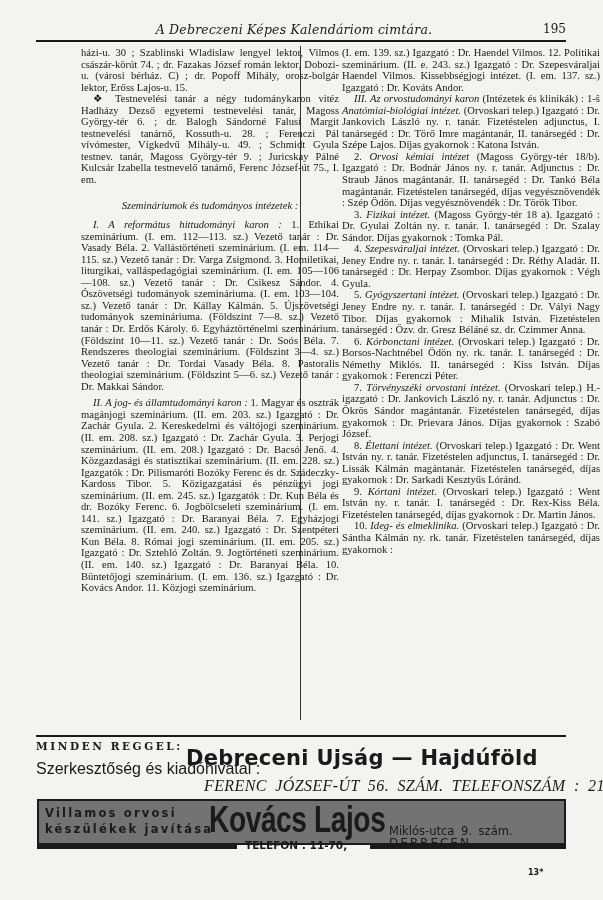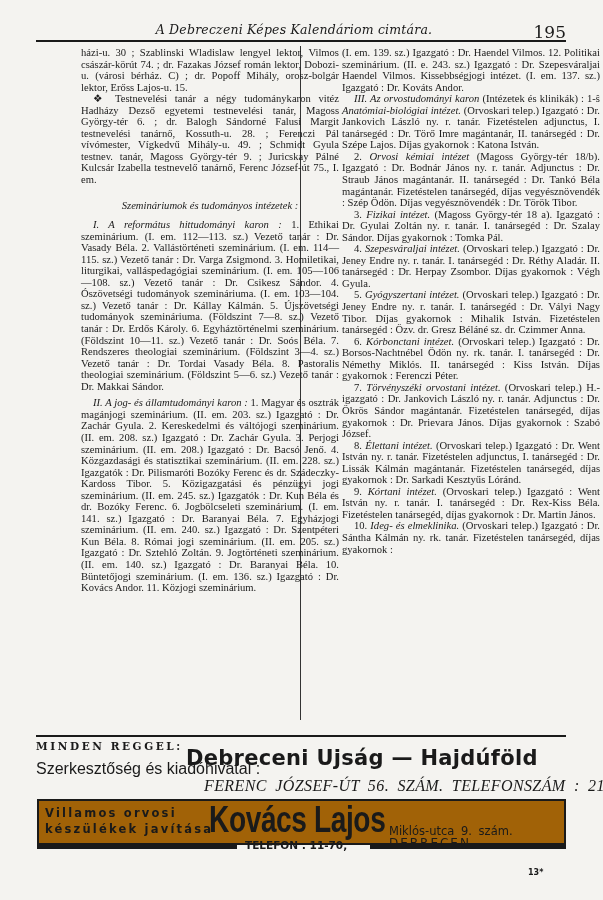"195" .page-num { font-size: 17px -> 12px }
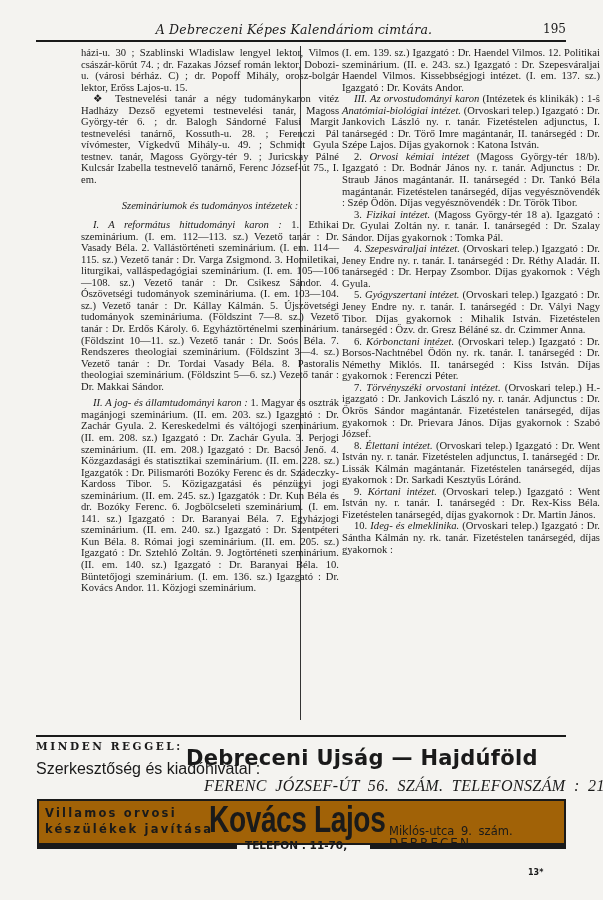"Villamos orvosi" .ad2-box { background: #a16207 -> #737373 }
